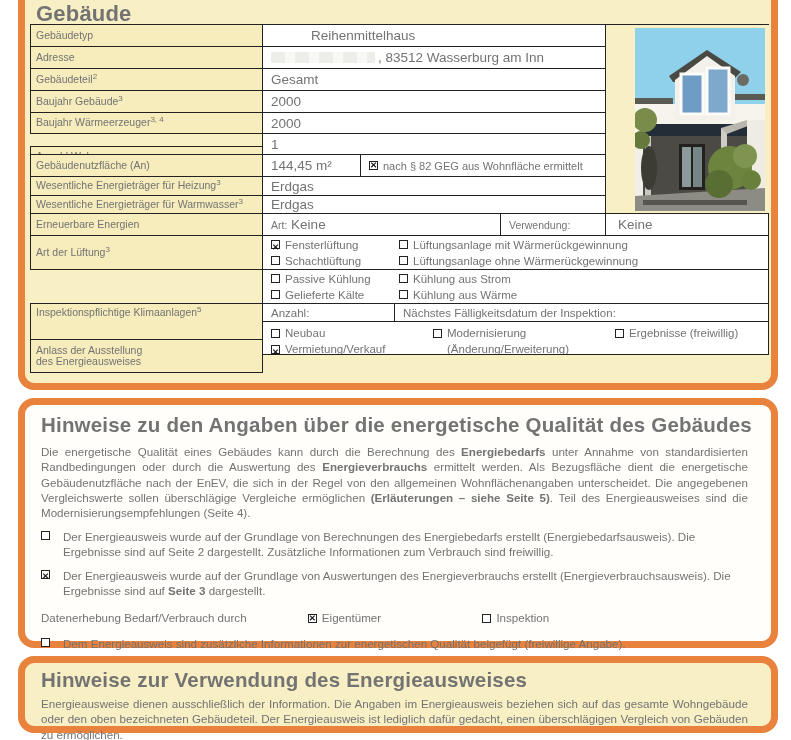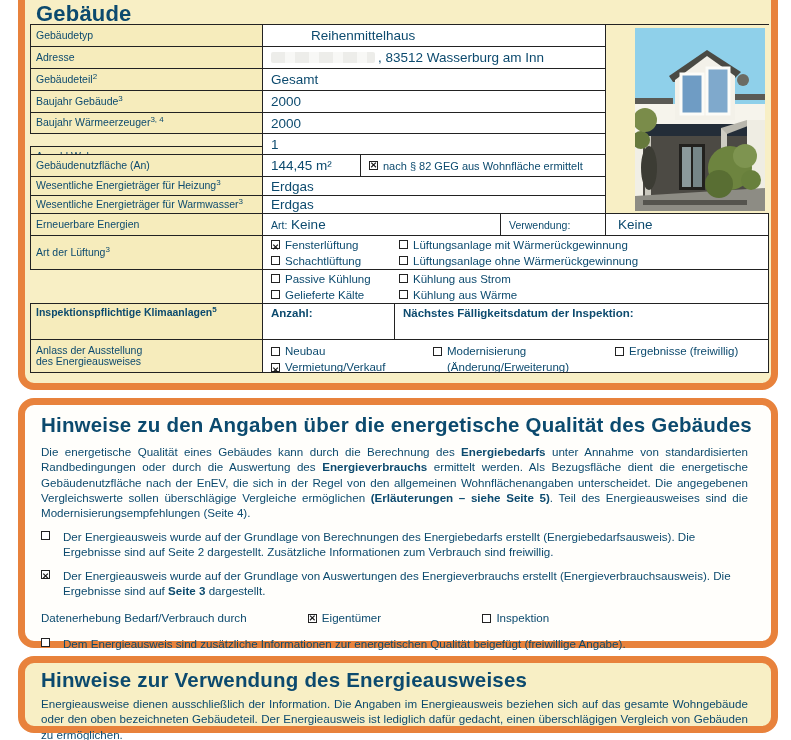"Gebäude" .page { color: #0c4a6e -> #737373 }
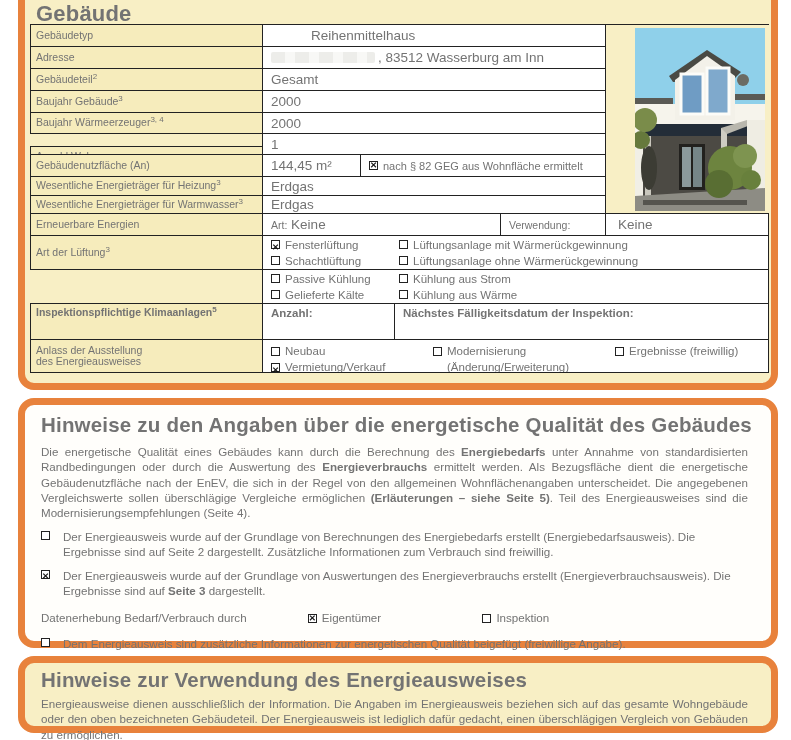"Inspektionspflichtige Klimaanlagen5" .topalign { font-weight: bold -> none }
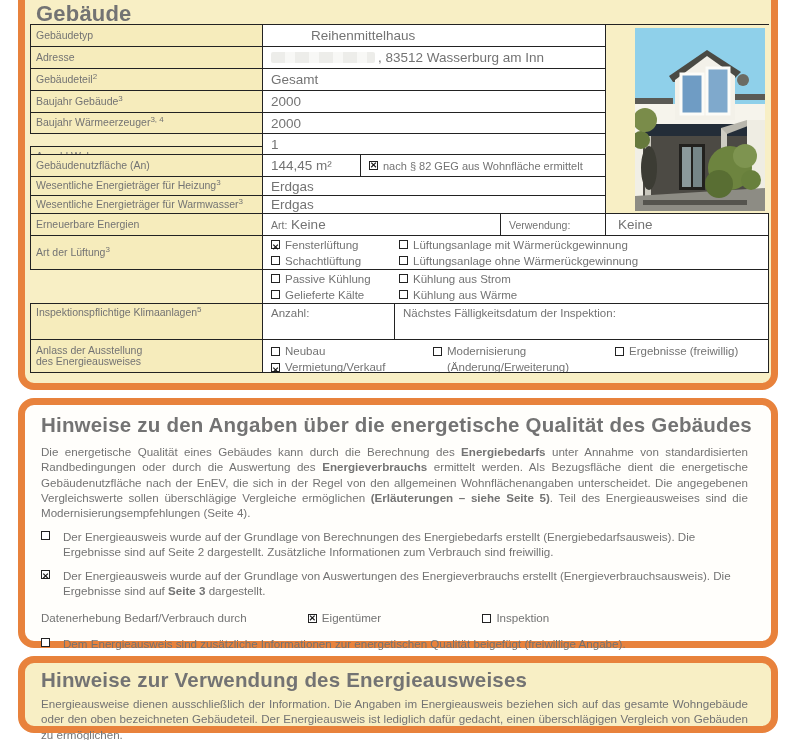"Neubau" div.c { top: 339px -> 321px }
